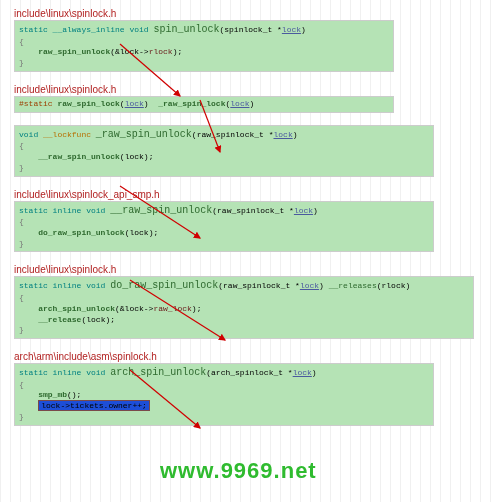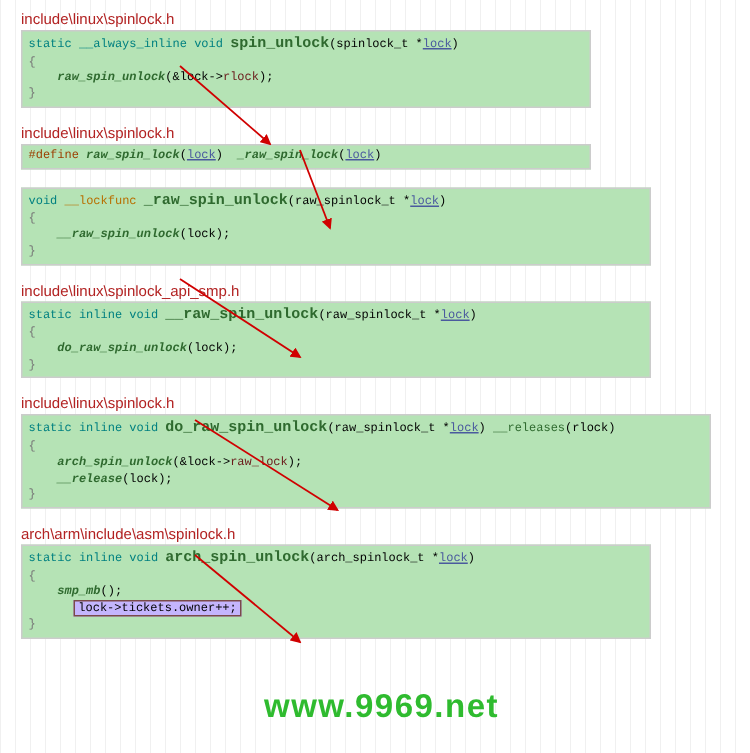"spin_unlock" .bigfun { font-weight: bold -> normal }
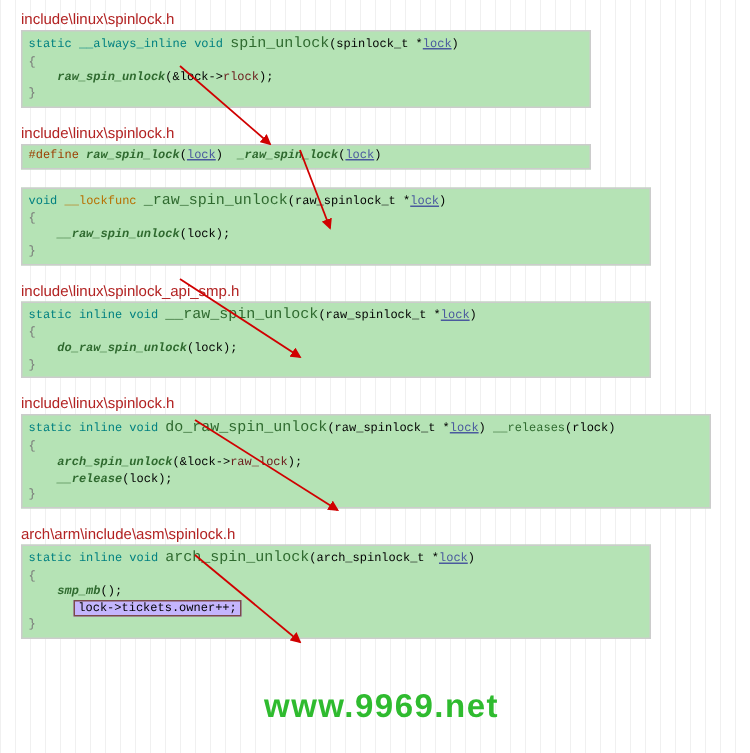"raw_spin_unlock" .fun { font-style: italic -> none }
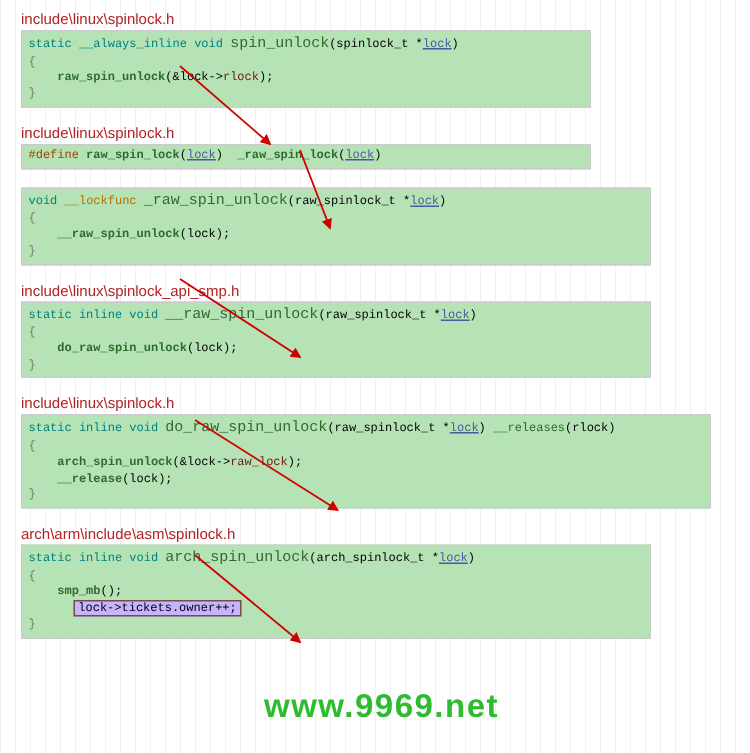"#define" span.macro { text: define -> static }
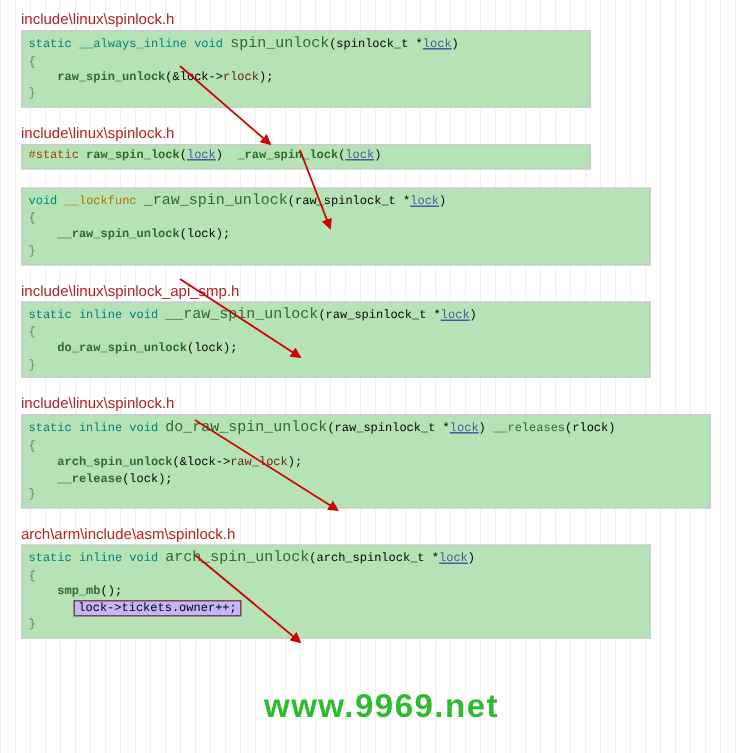"lock->tickets.owner++;" .boxed { background: #c4b5fd -> #1d4ed8; margin-left: 11px -> none }
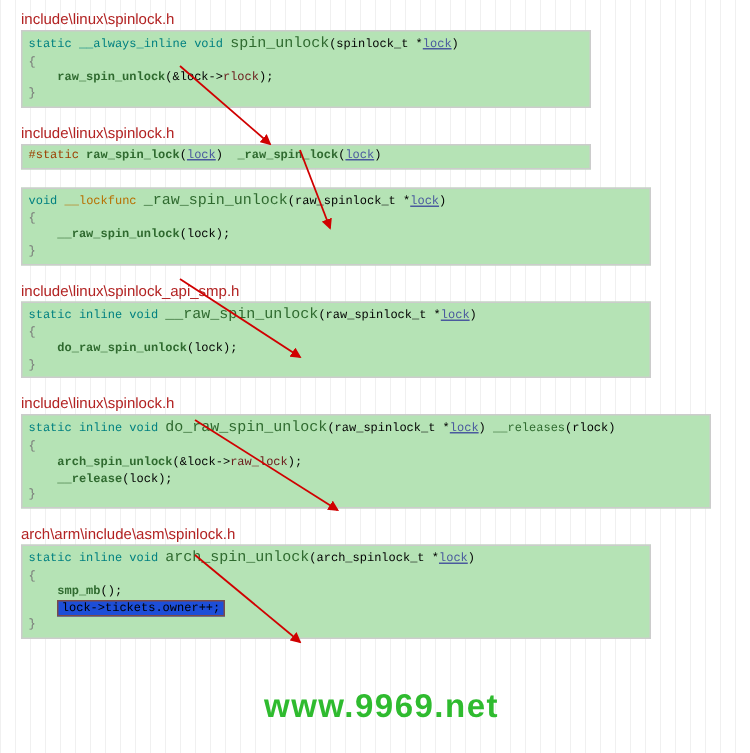"www.9969.net" .watermark { left: 176px -> 160px }
